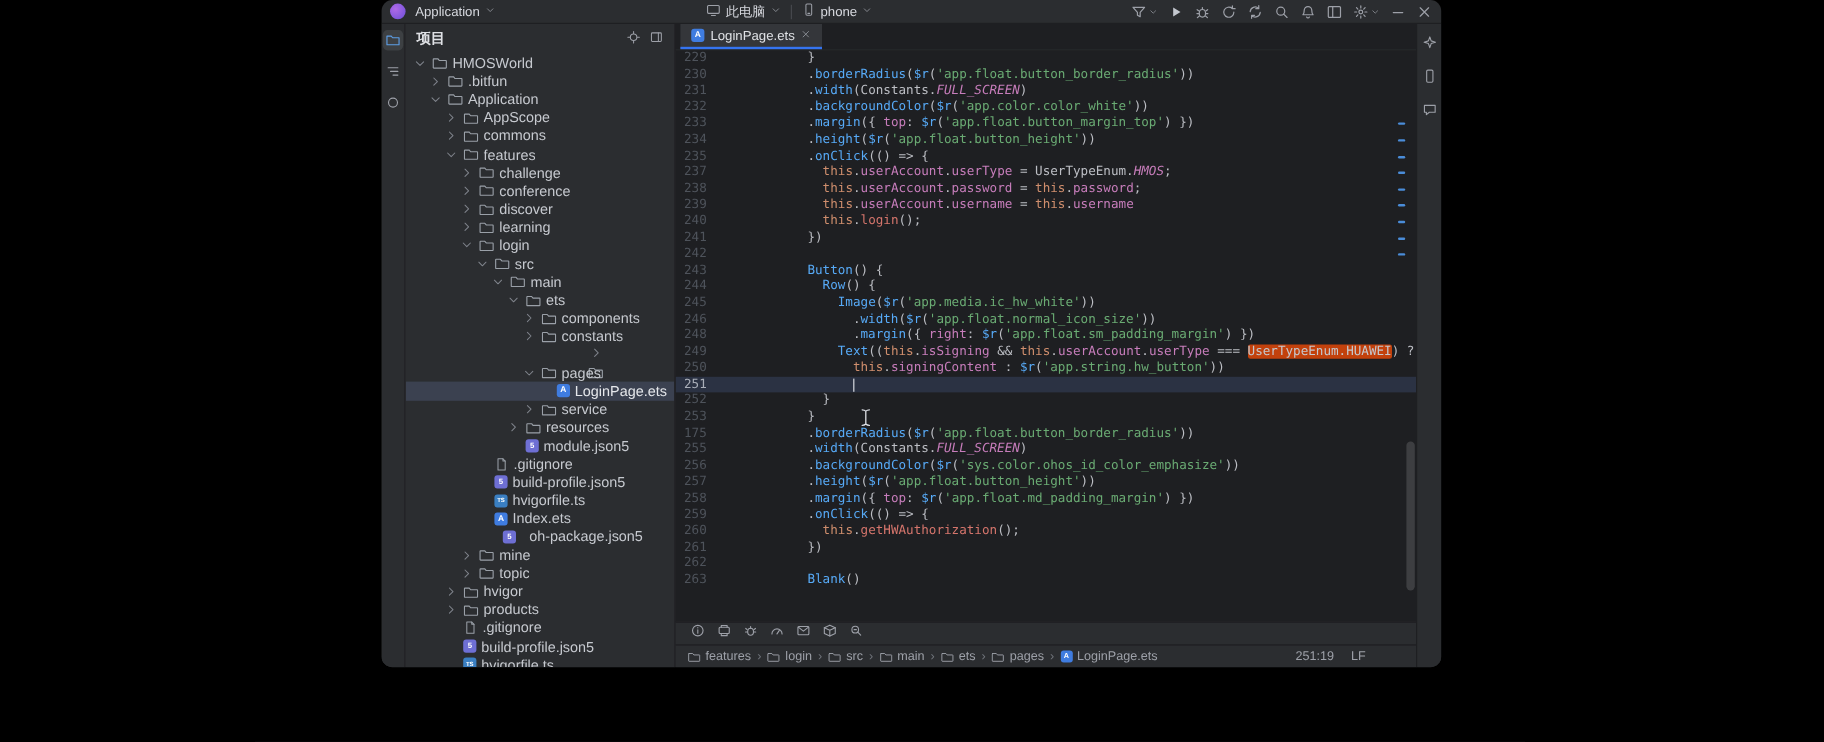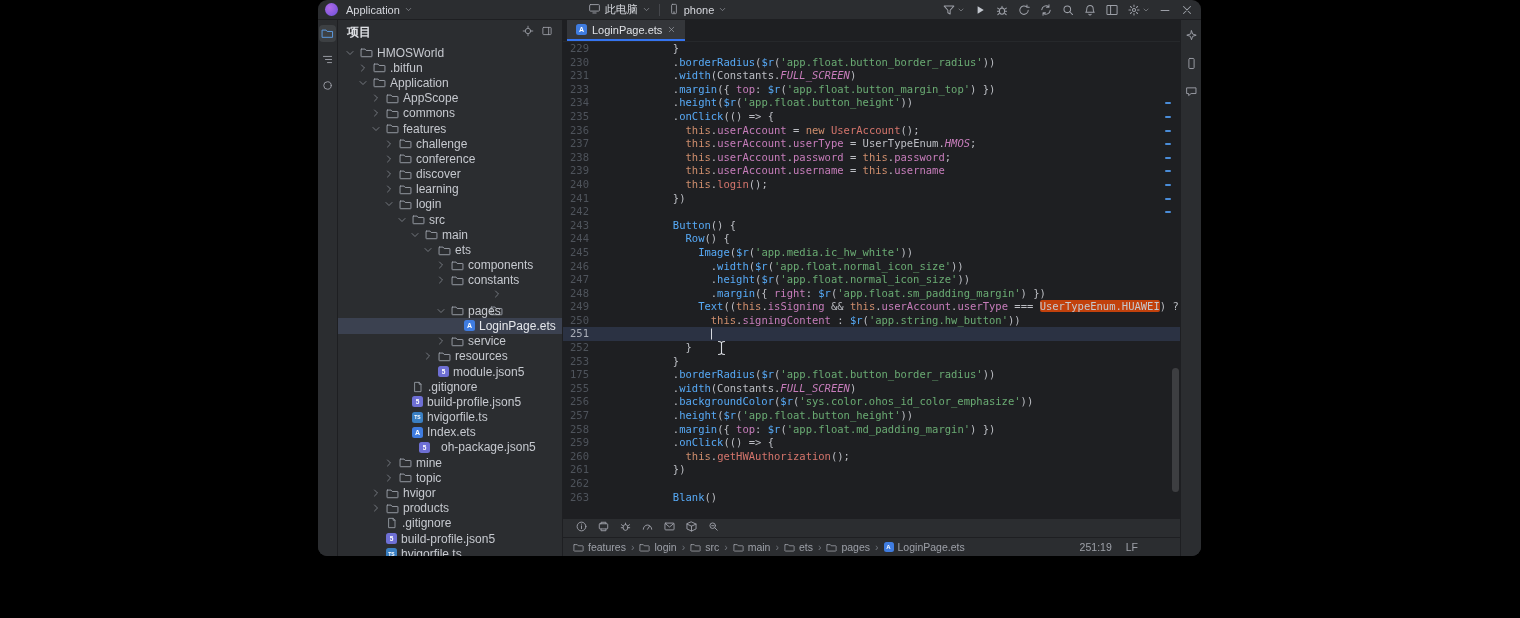"232" div.crow { html: none -> <div><span>232</span><span><span> .</span><span>backgroundColor</span><span>(</span><span>$r</span><span>(</span><span>'app.color.color_white'</span><span>))</span></span></div> }
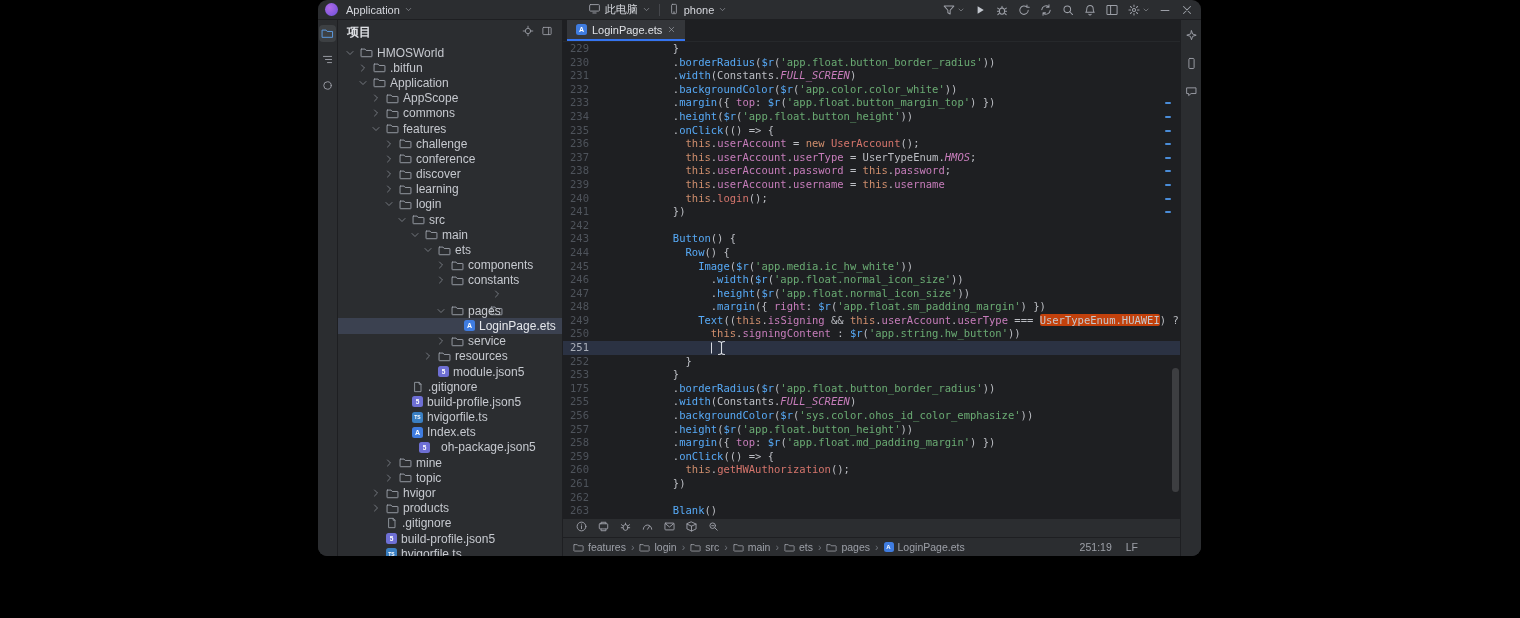"236" div.crow { html: <div><span>236</span><span><span> </span><span>this</span><span>.</span><span>userAccount</span><span> = </span><span>new</span><span> </span><span>UserAccount</span><span>();</span></span></div> -> none }
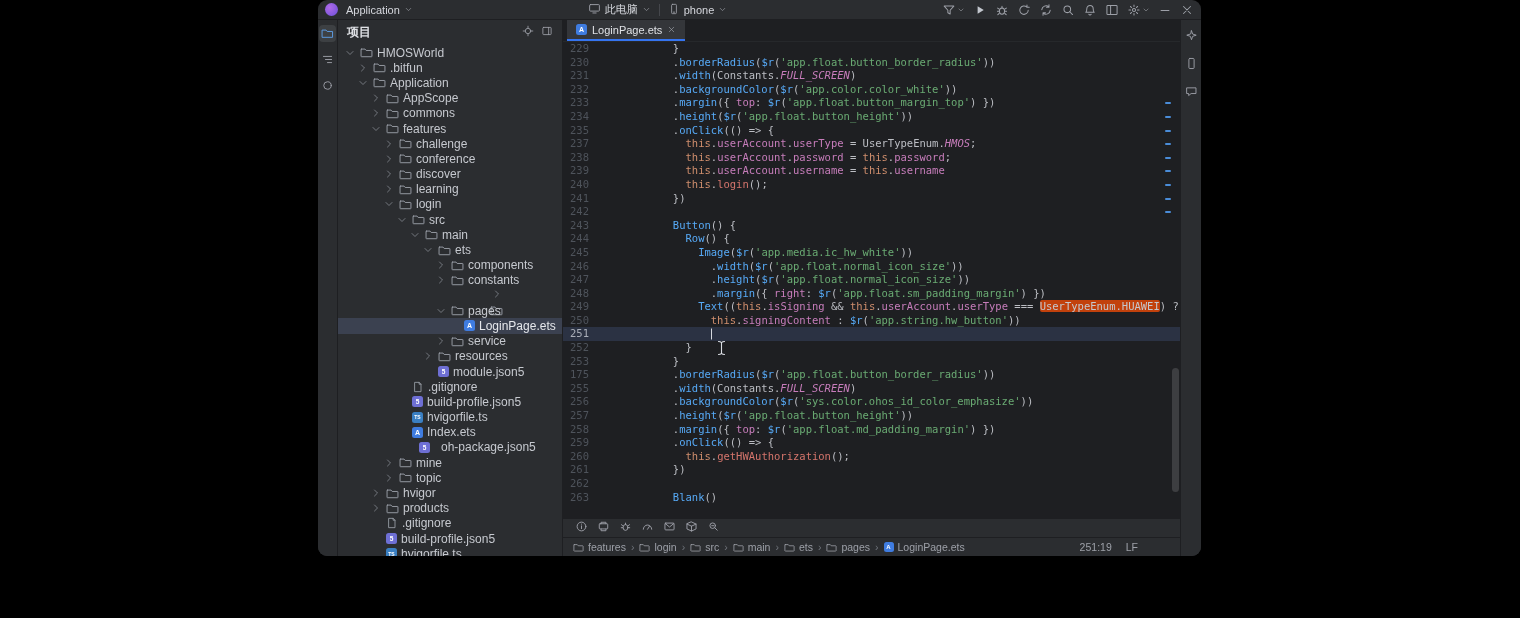"247" div.crow { html: <div><span>247</span><span><span> .</span><span>height</span><span>(</span><span>$r</span><span>(</span><span>'app.float.normal_icon_size'</span><span>))</span></span></div> -> none }
